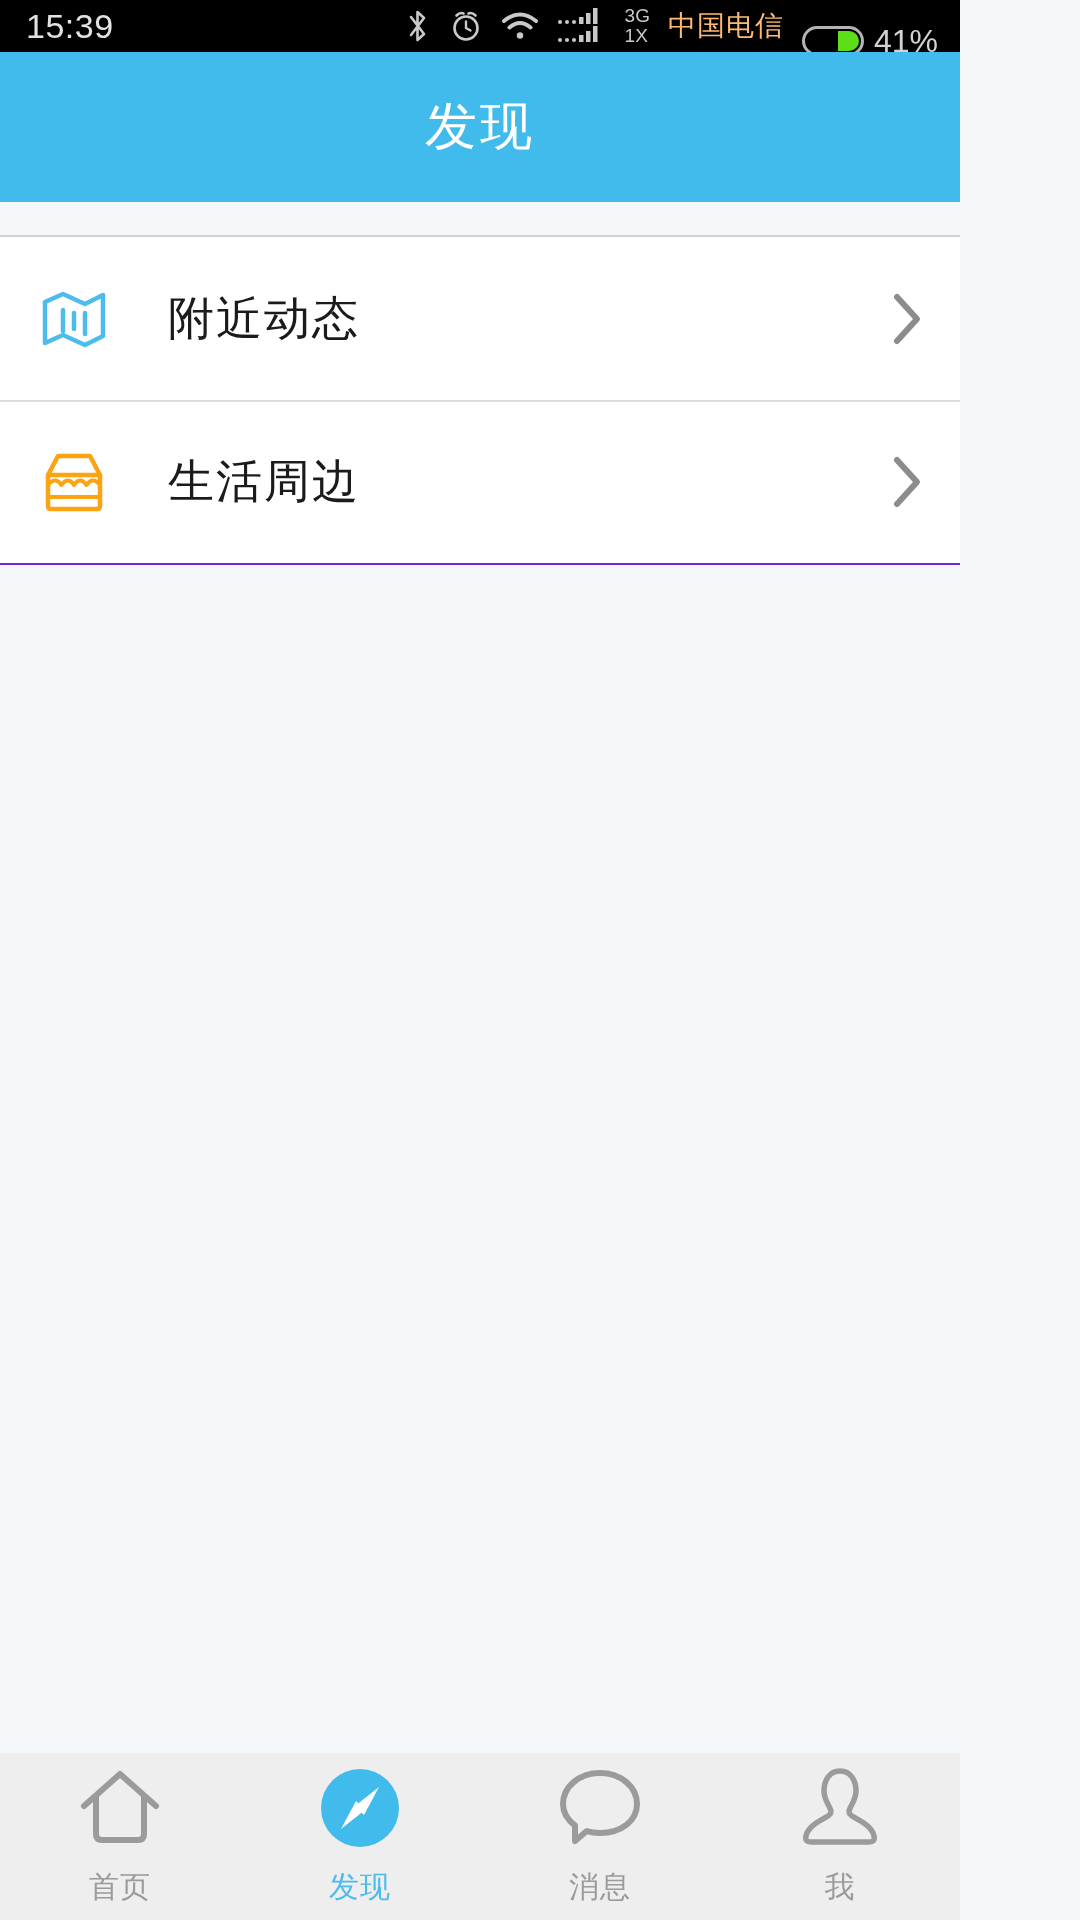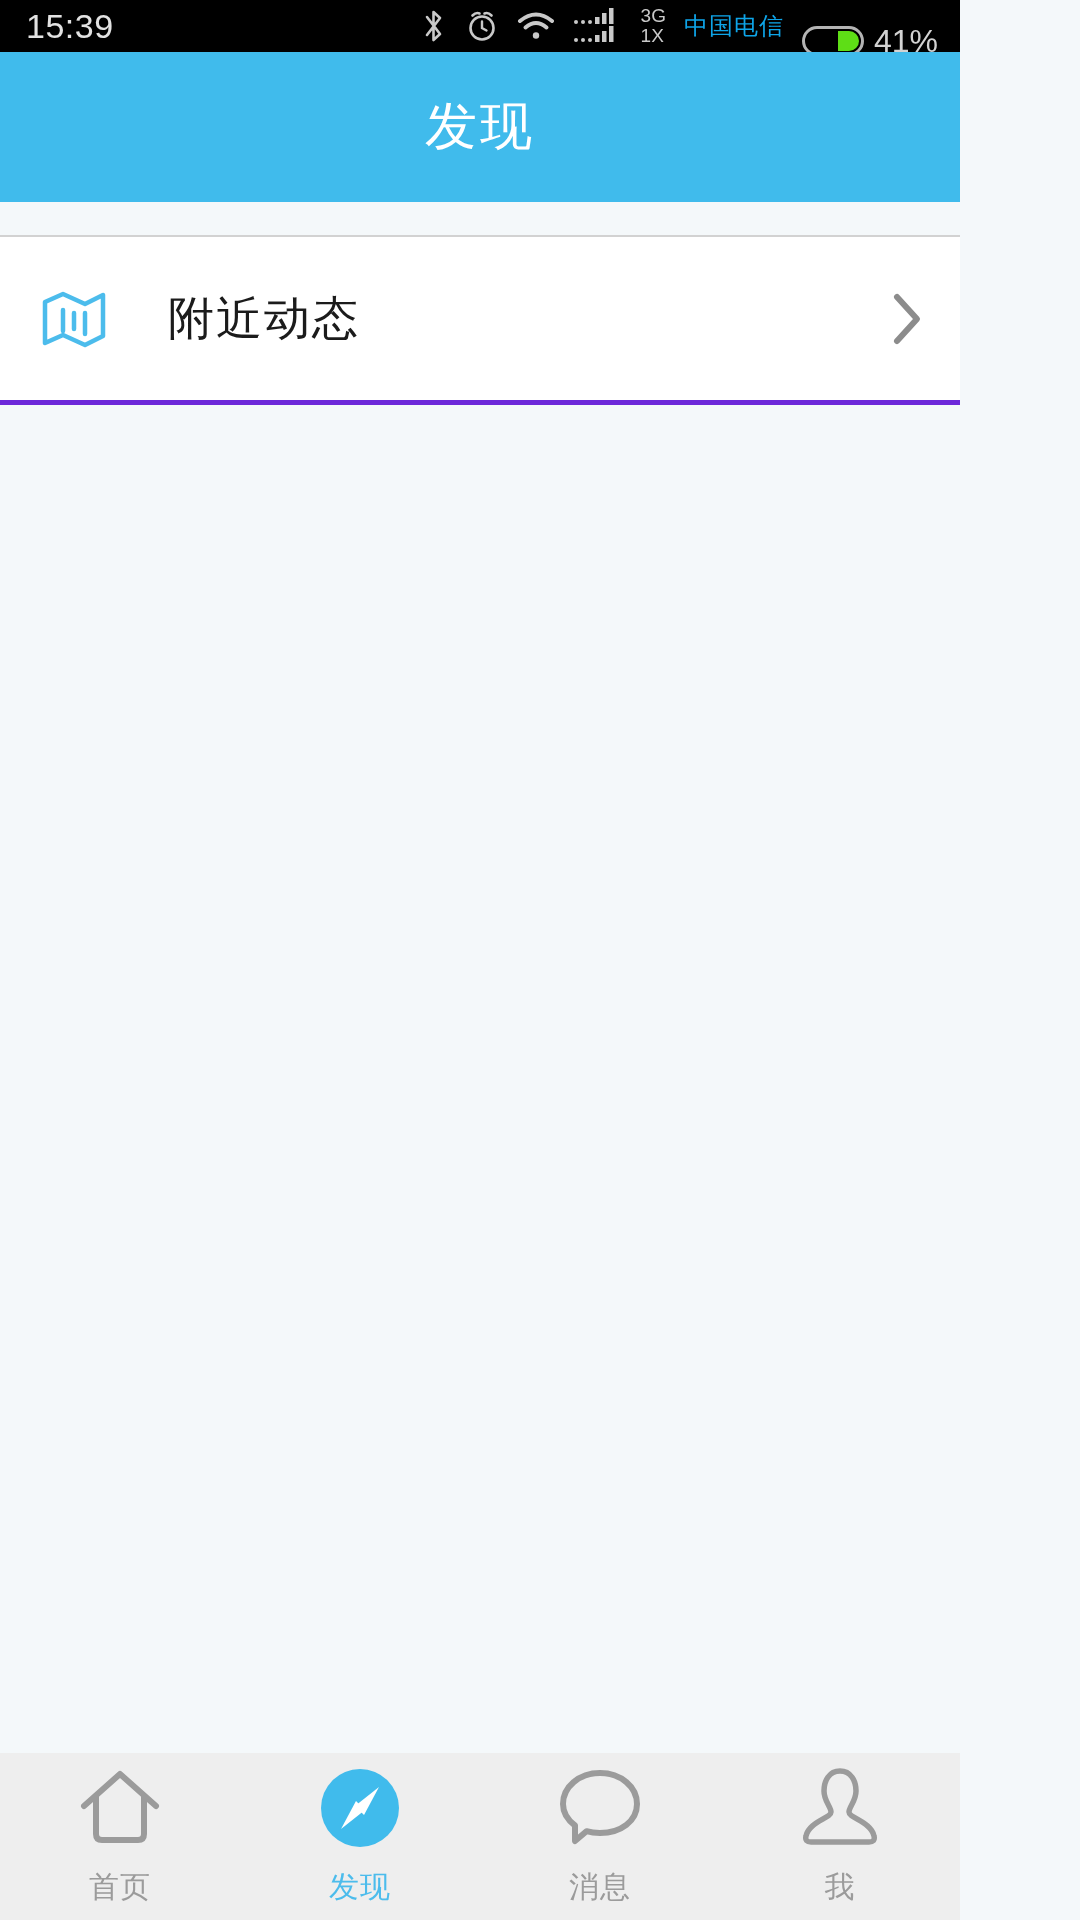"中国电信" .sb-carrier { color: #0ea5e9 -> #fdba74; font-size: 24px -> 28px }
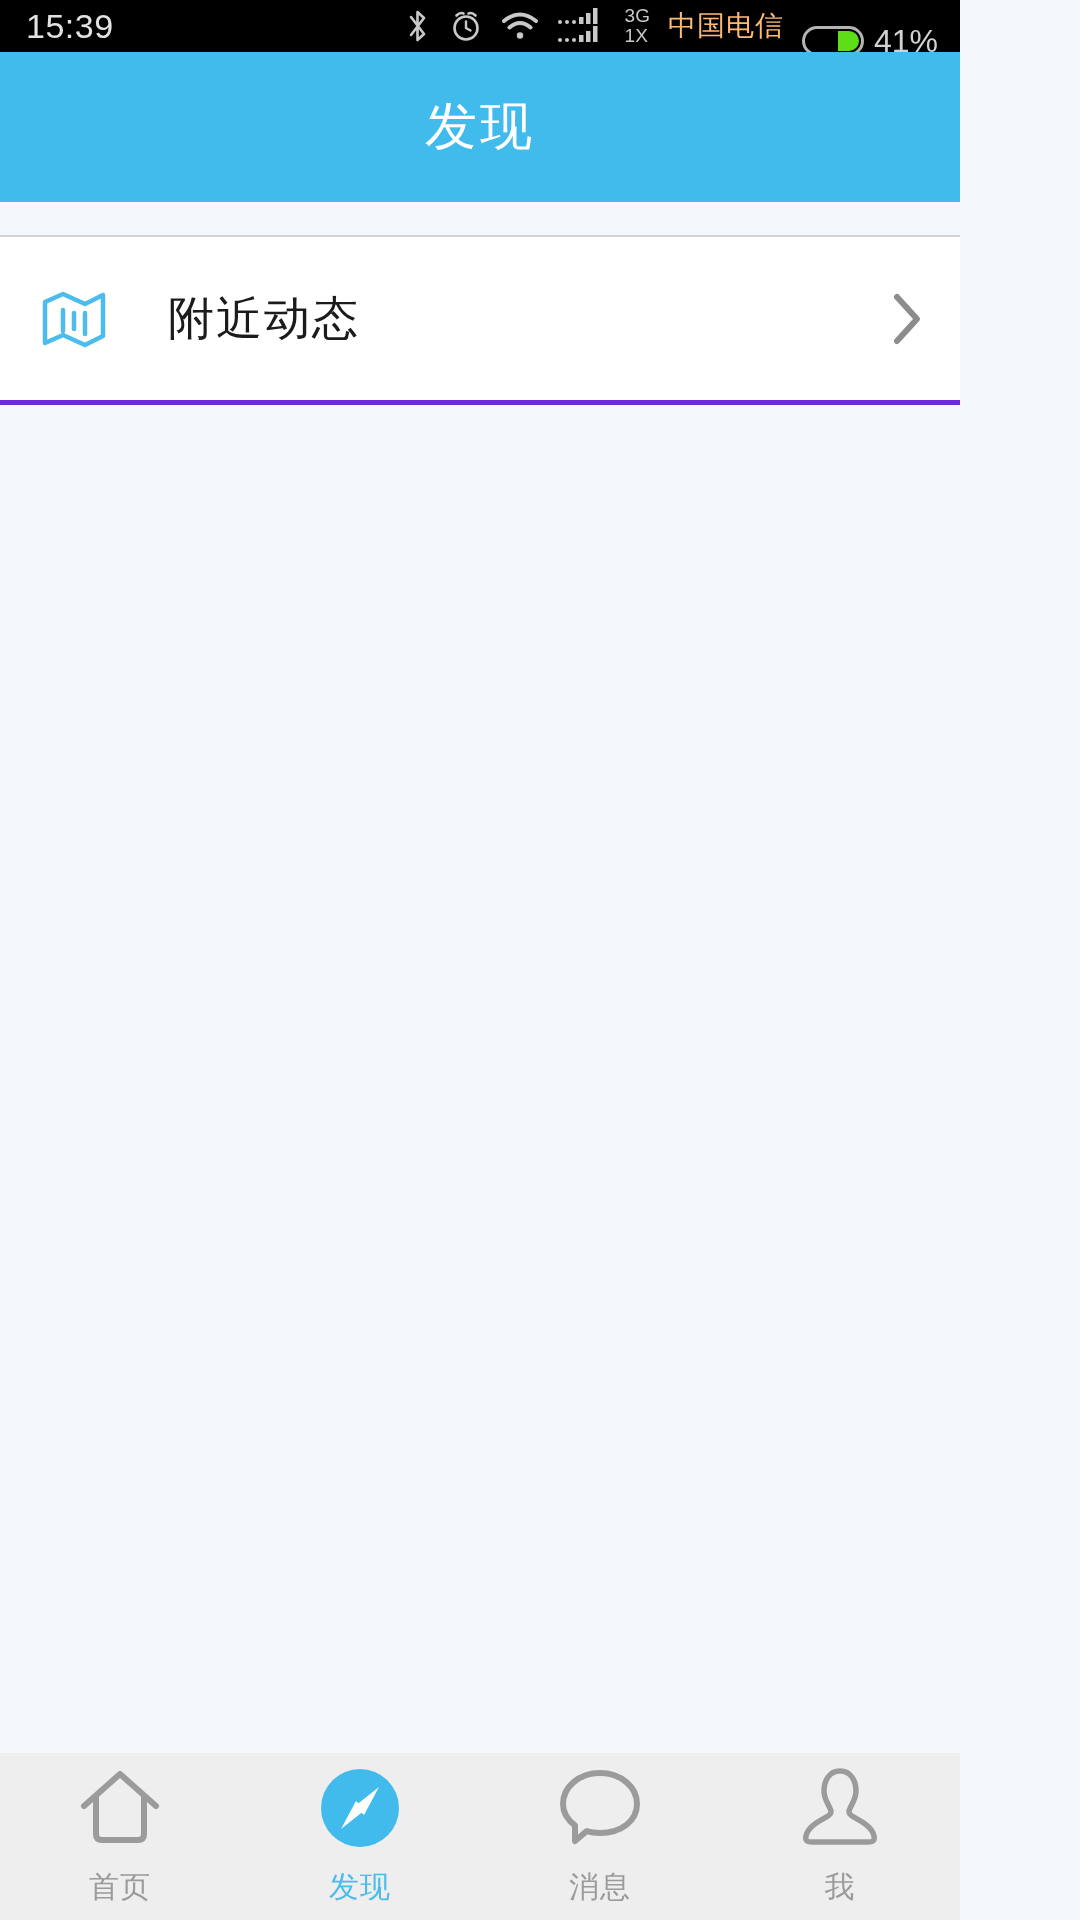"附近动态" .list { border-bottom: 5px solid #6d28d9 -> 2px solid #6d28d9 }
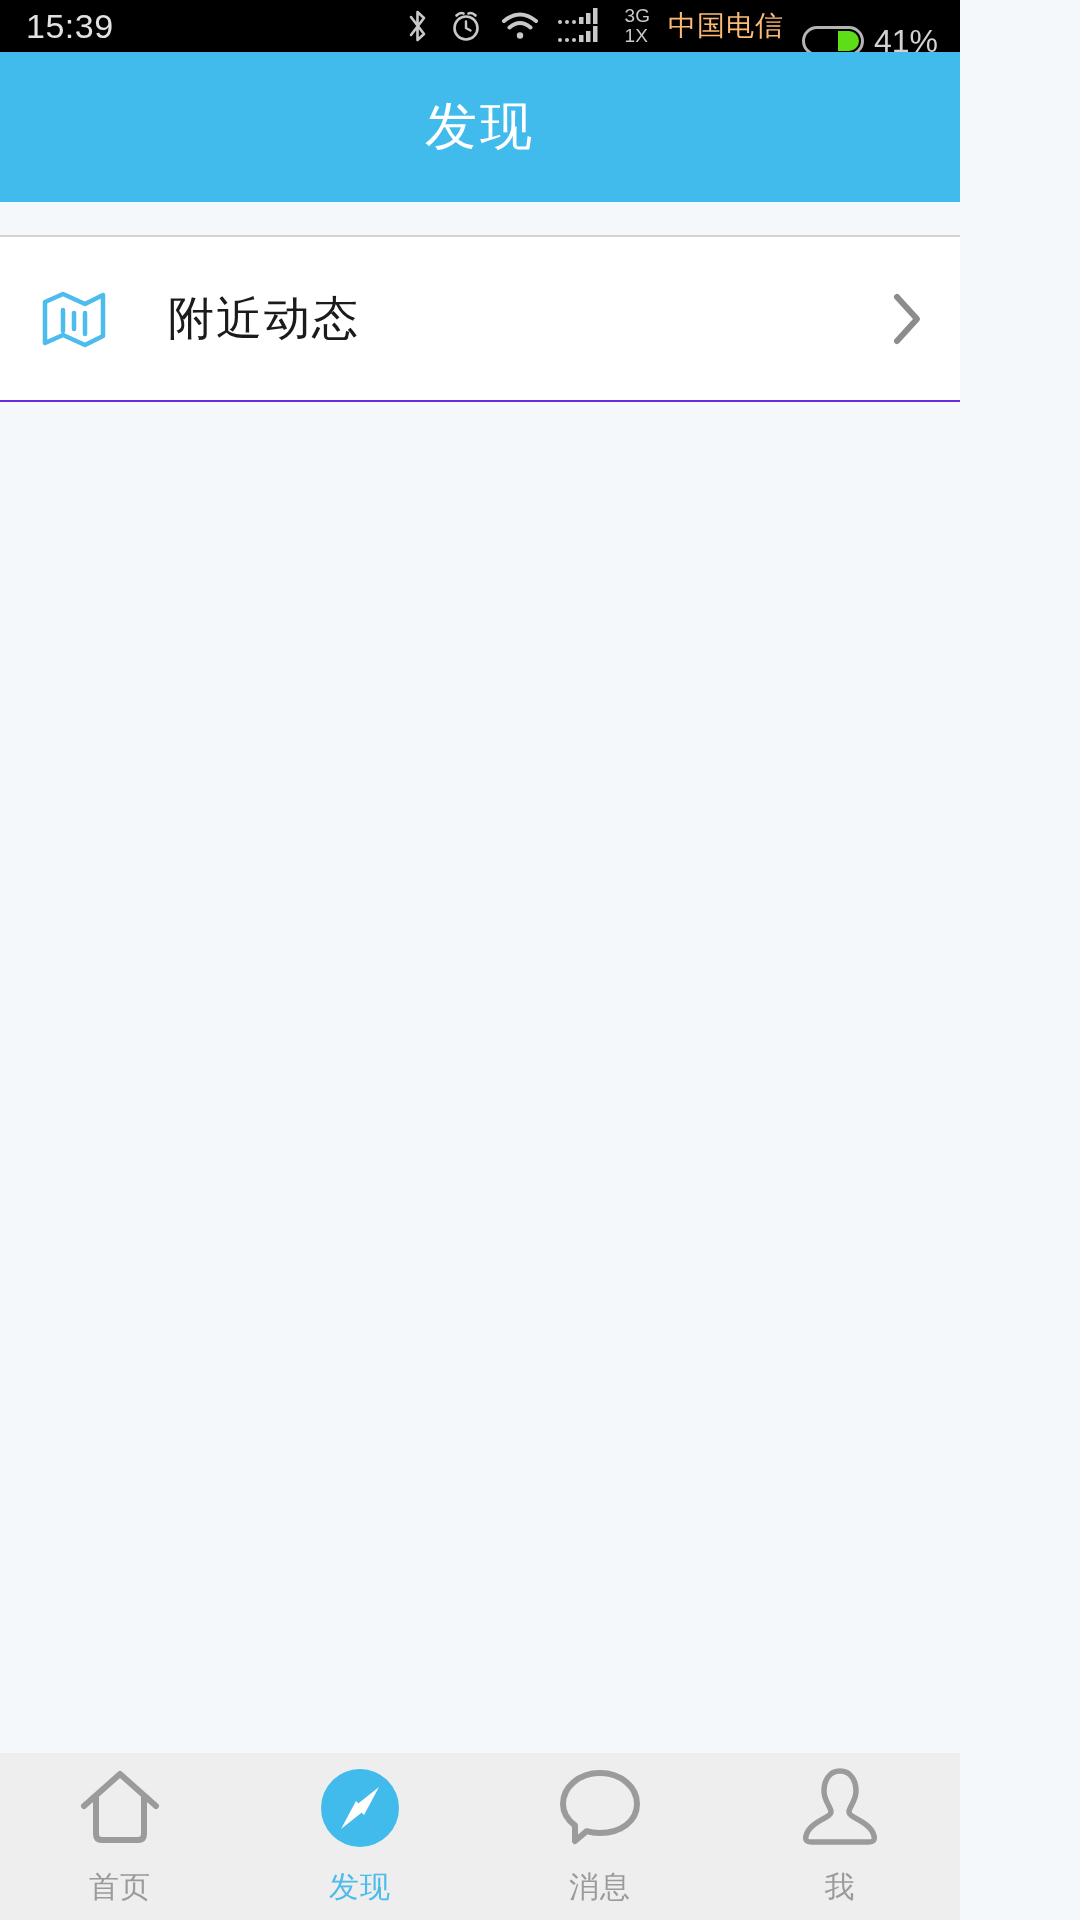"生活周边" div.row { html: none -> <div> <span> <svg> <path></path> <path></path> <path></path> <path></path> </svg> </span> <span>生活周边</span> <span> <svg> <path></path> </svg> </span> </div> }
